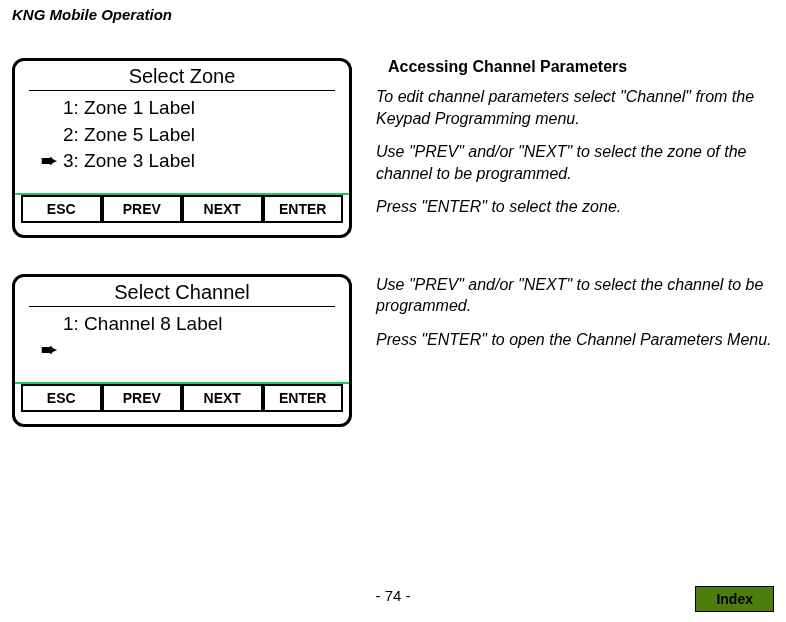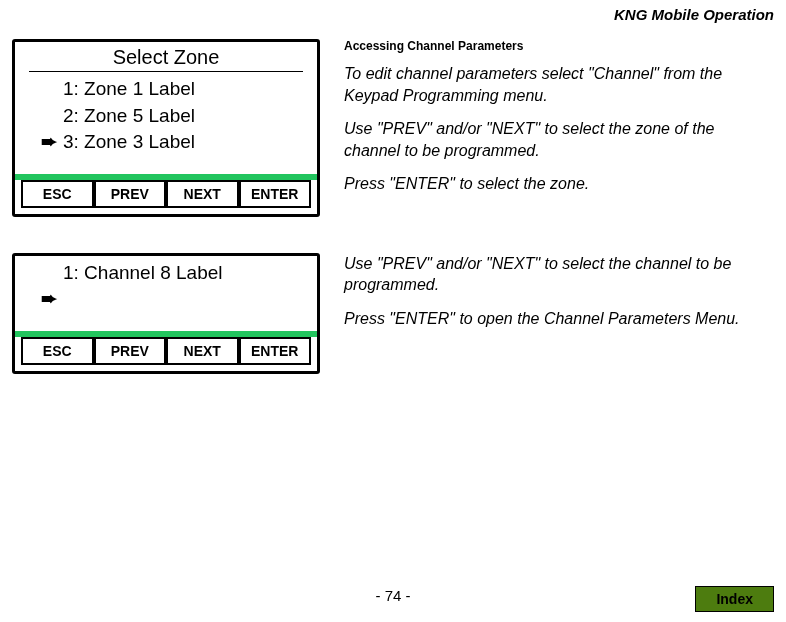"KNG Mobile Operation" .page-header { margin-bottom: 16px -> 35px; text-align: right -> none }
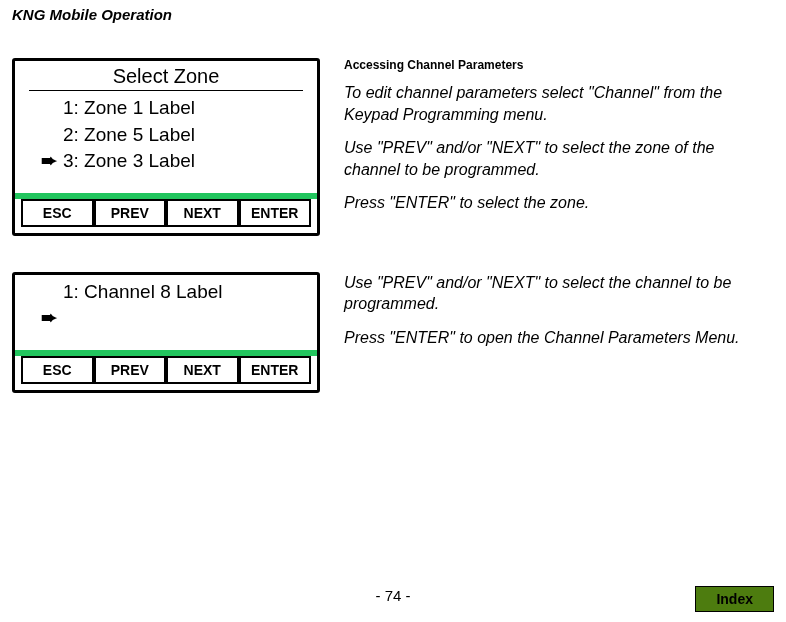"Select Zone" .device-screen { border-radius: 3px -> 12px; width: 308px -> 340px }
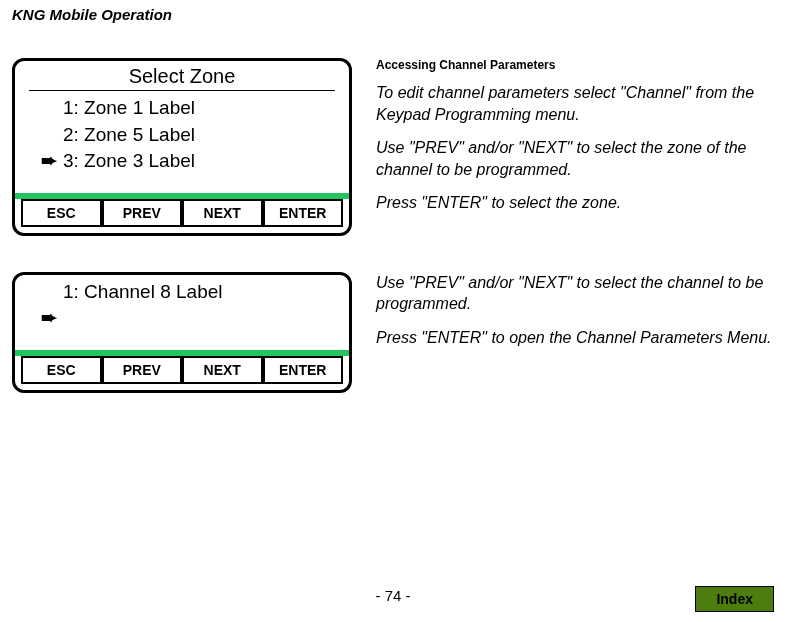"Accessing Channel Parameters" .section-heading { font-size: 12px -> 16px; margin-left: none -> 12px }
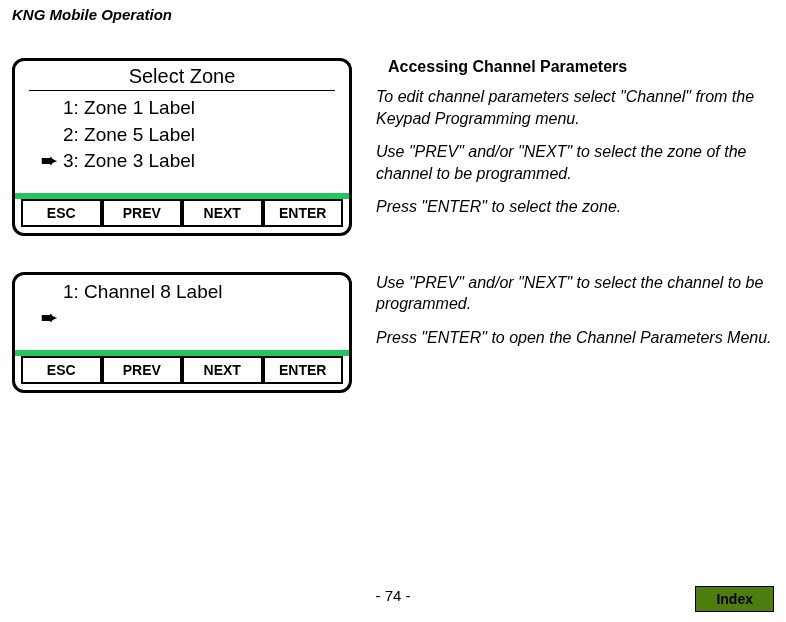"ESC" .button-row { border-top: 6px solid #22c55e -> 2px solid #22c55e; padding: 0 6px 6px 6px -> 0 6px 12px 6px }
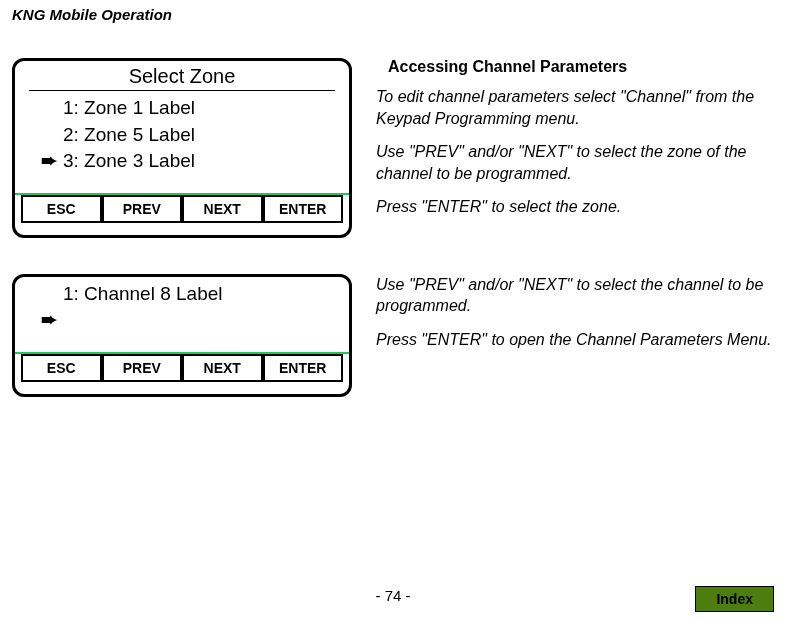"Select Channel" div.screen-title { html: none -> <div>Select Channel</div> }
